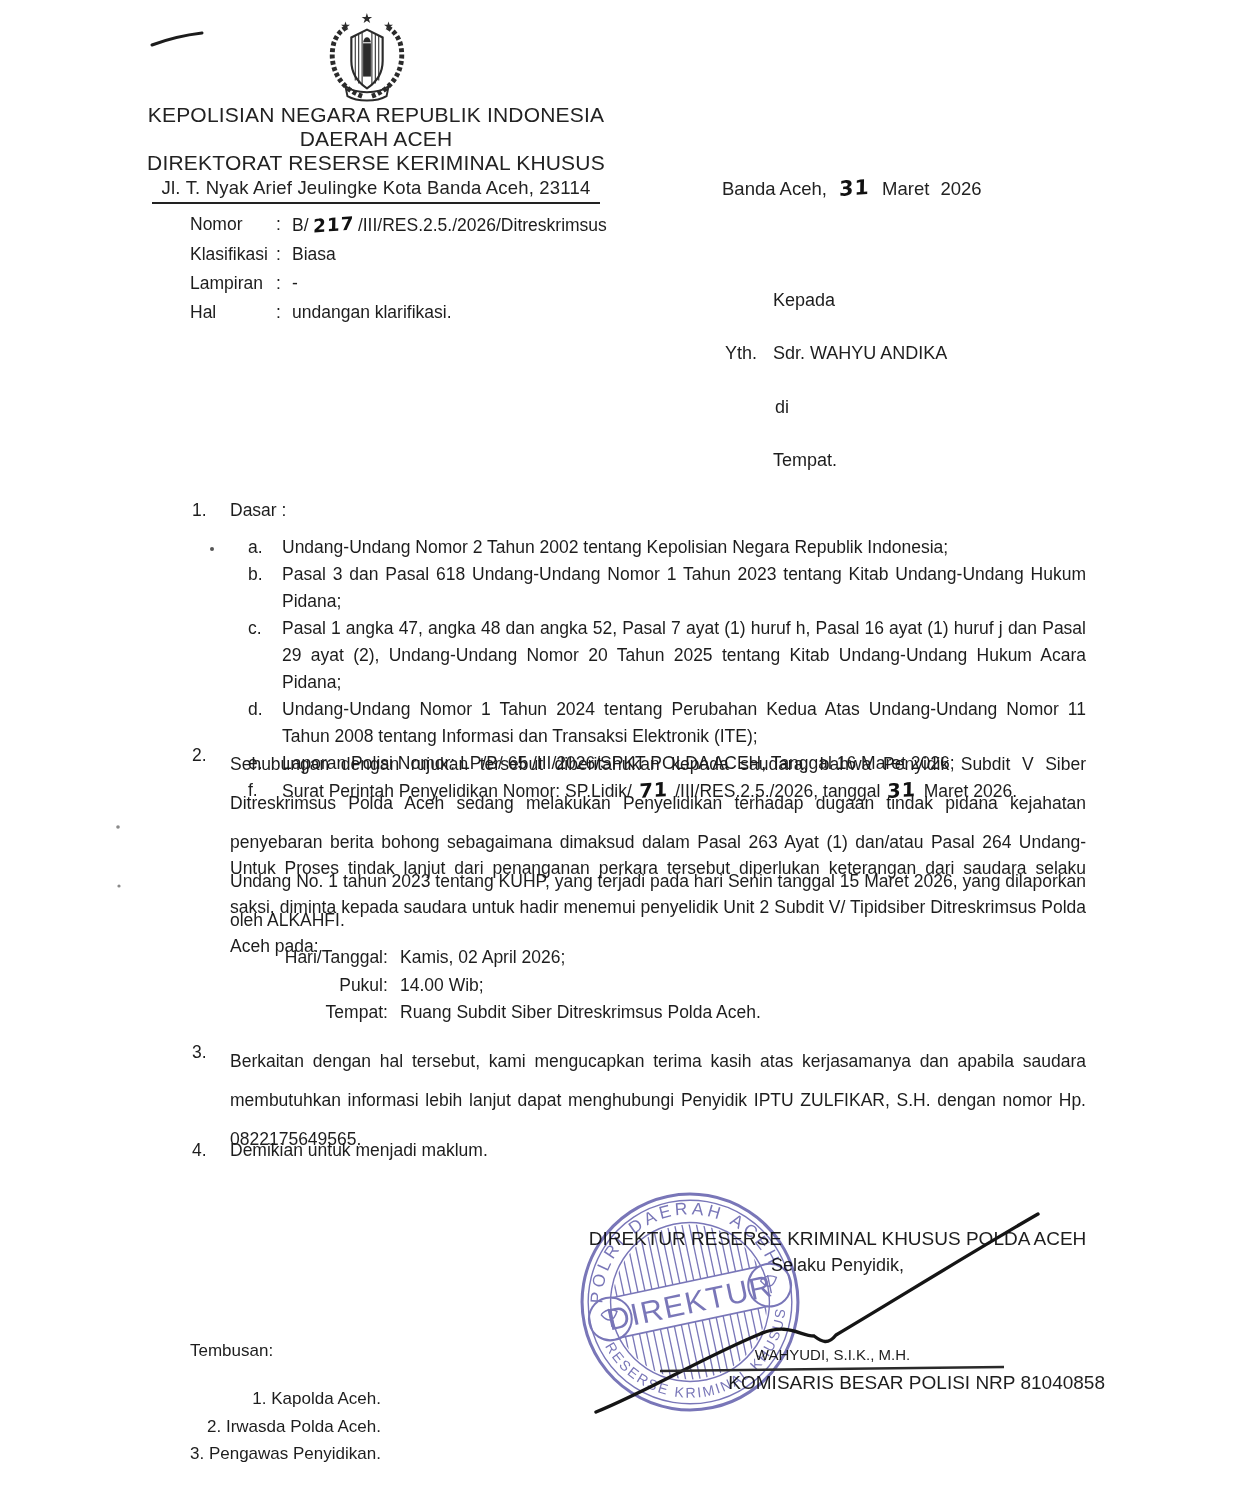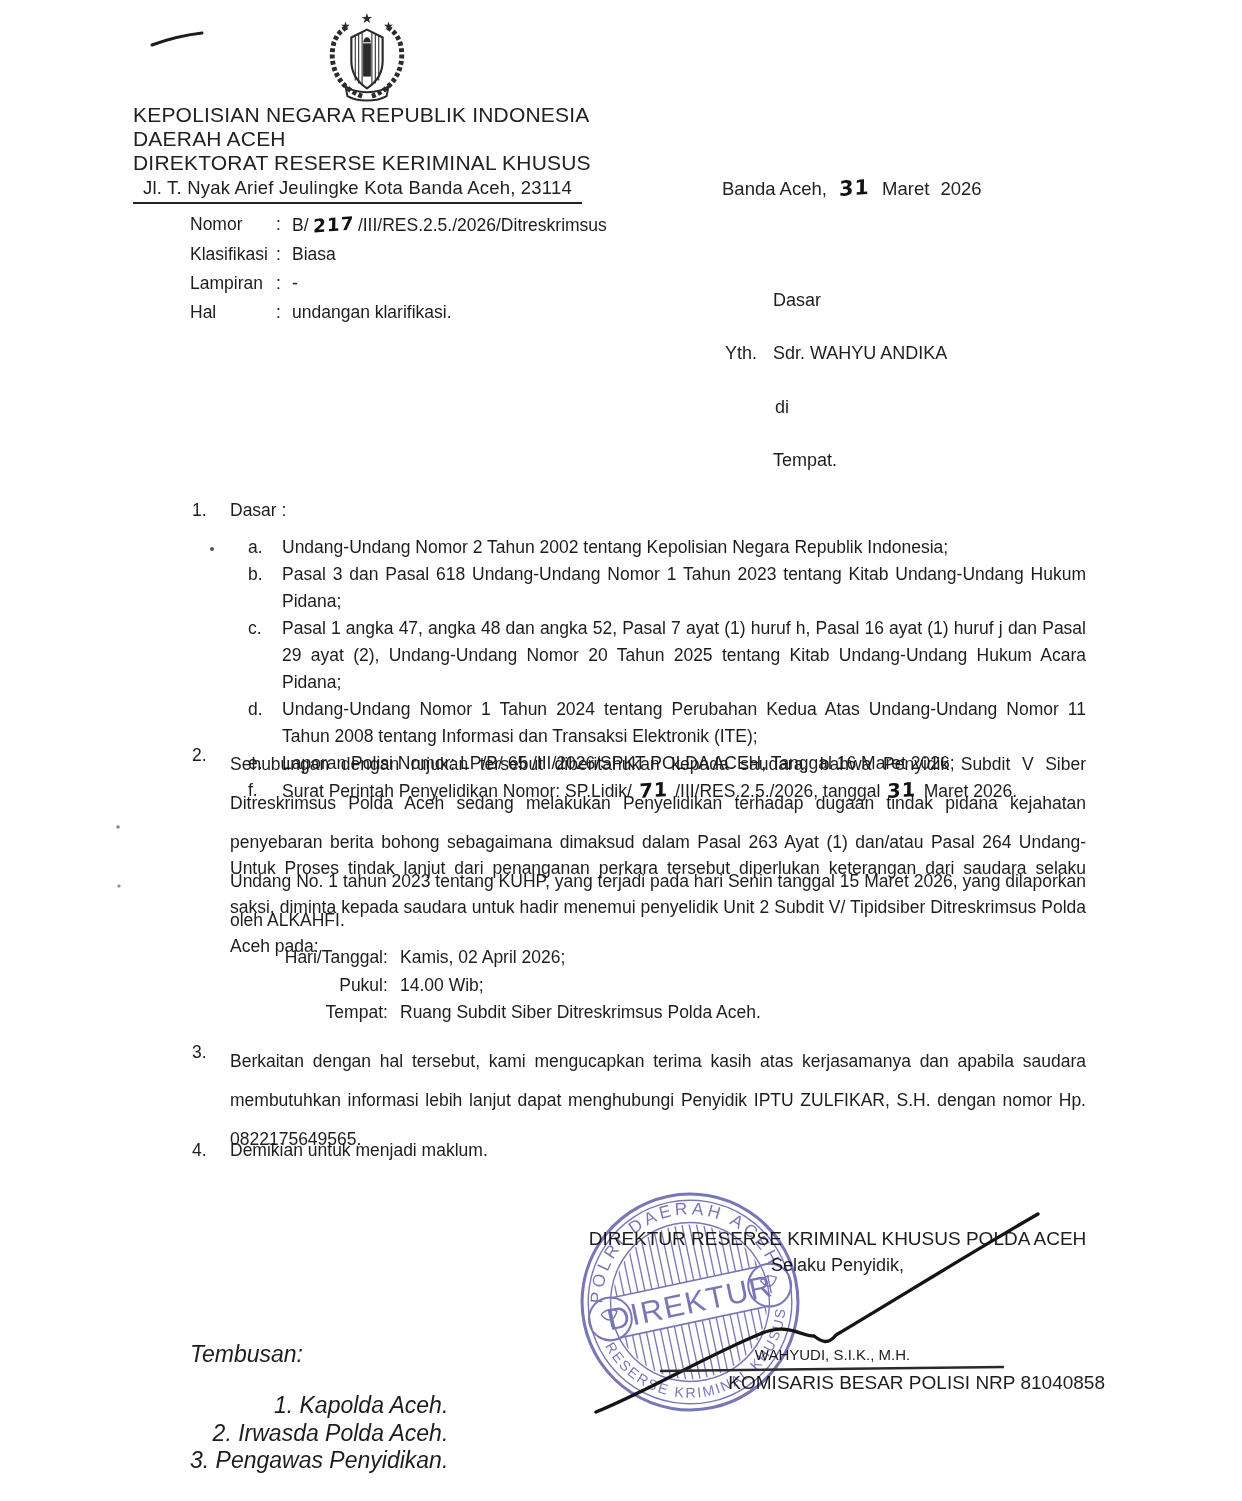"KEPOLISIAN NEGARA REPUBLIK INDONESIA" .letterhead { text-align: left -> center }
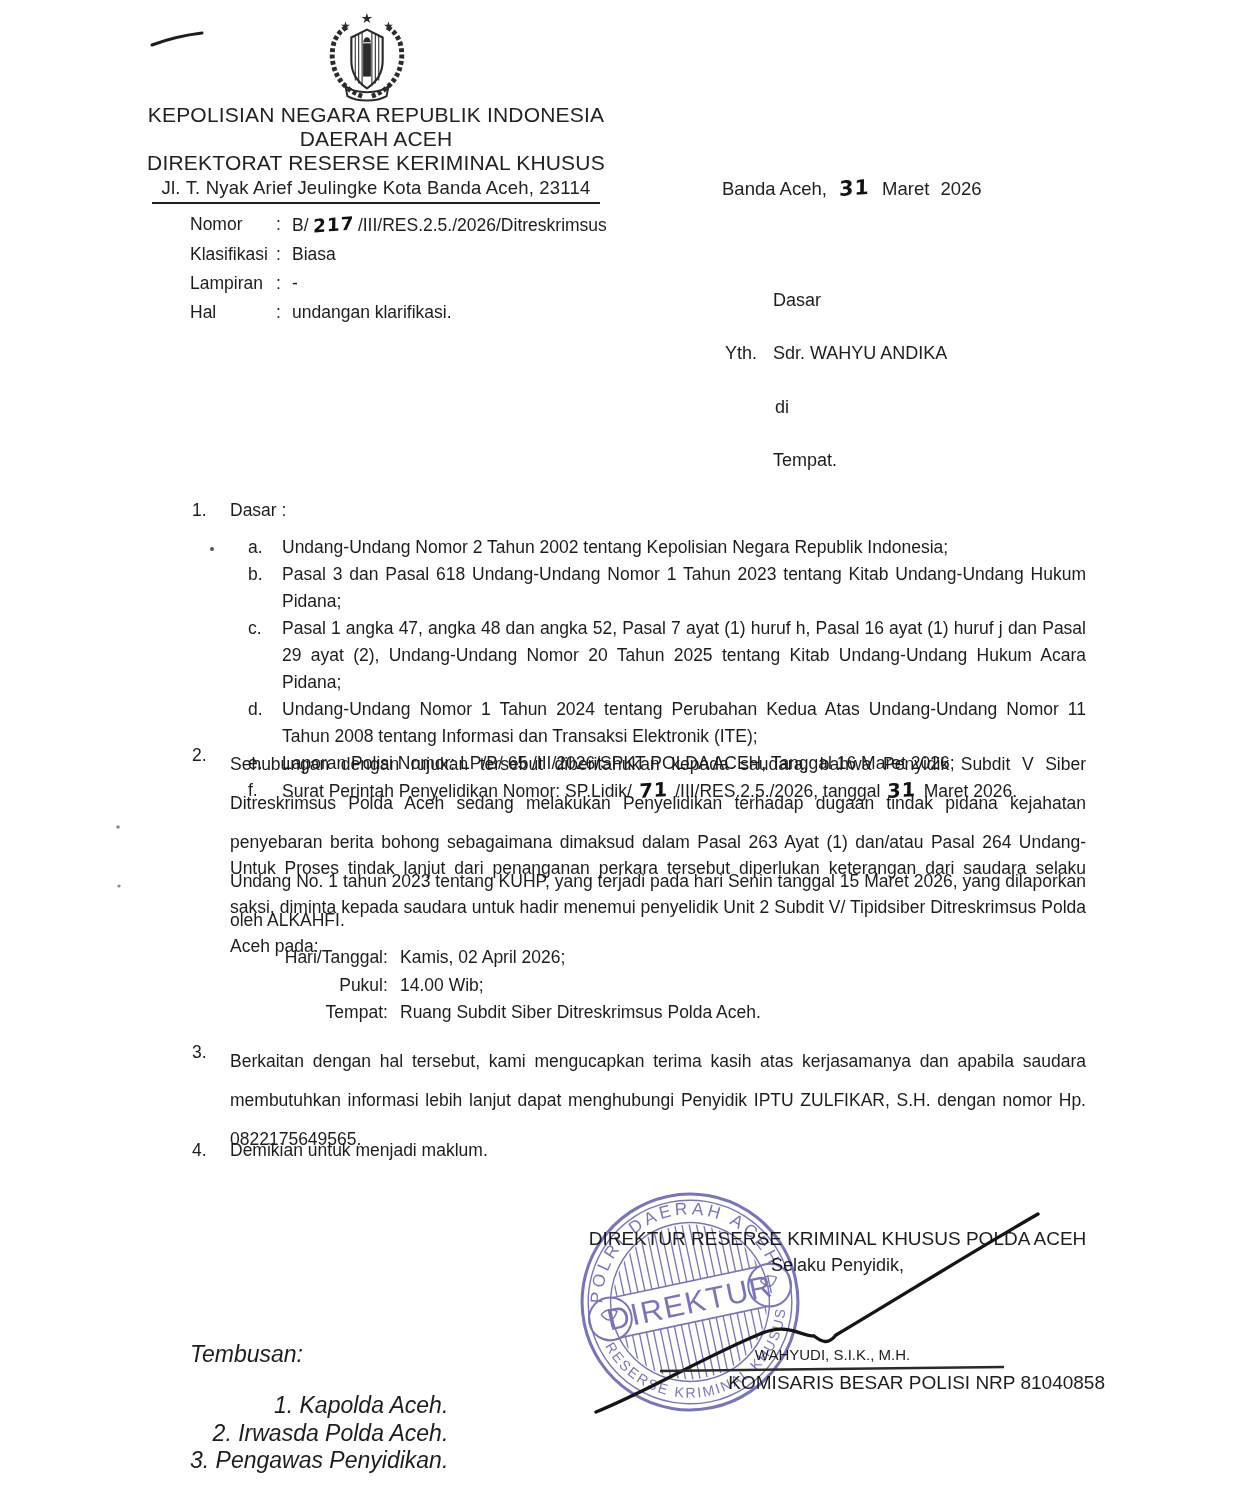"Dasar" div.kepada { text: Dasar -> Kepada }
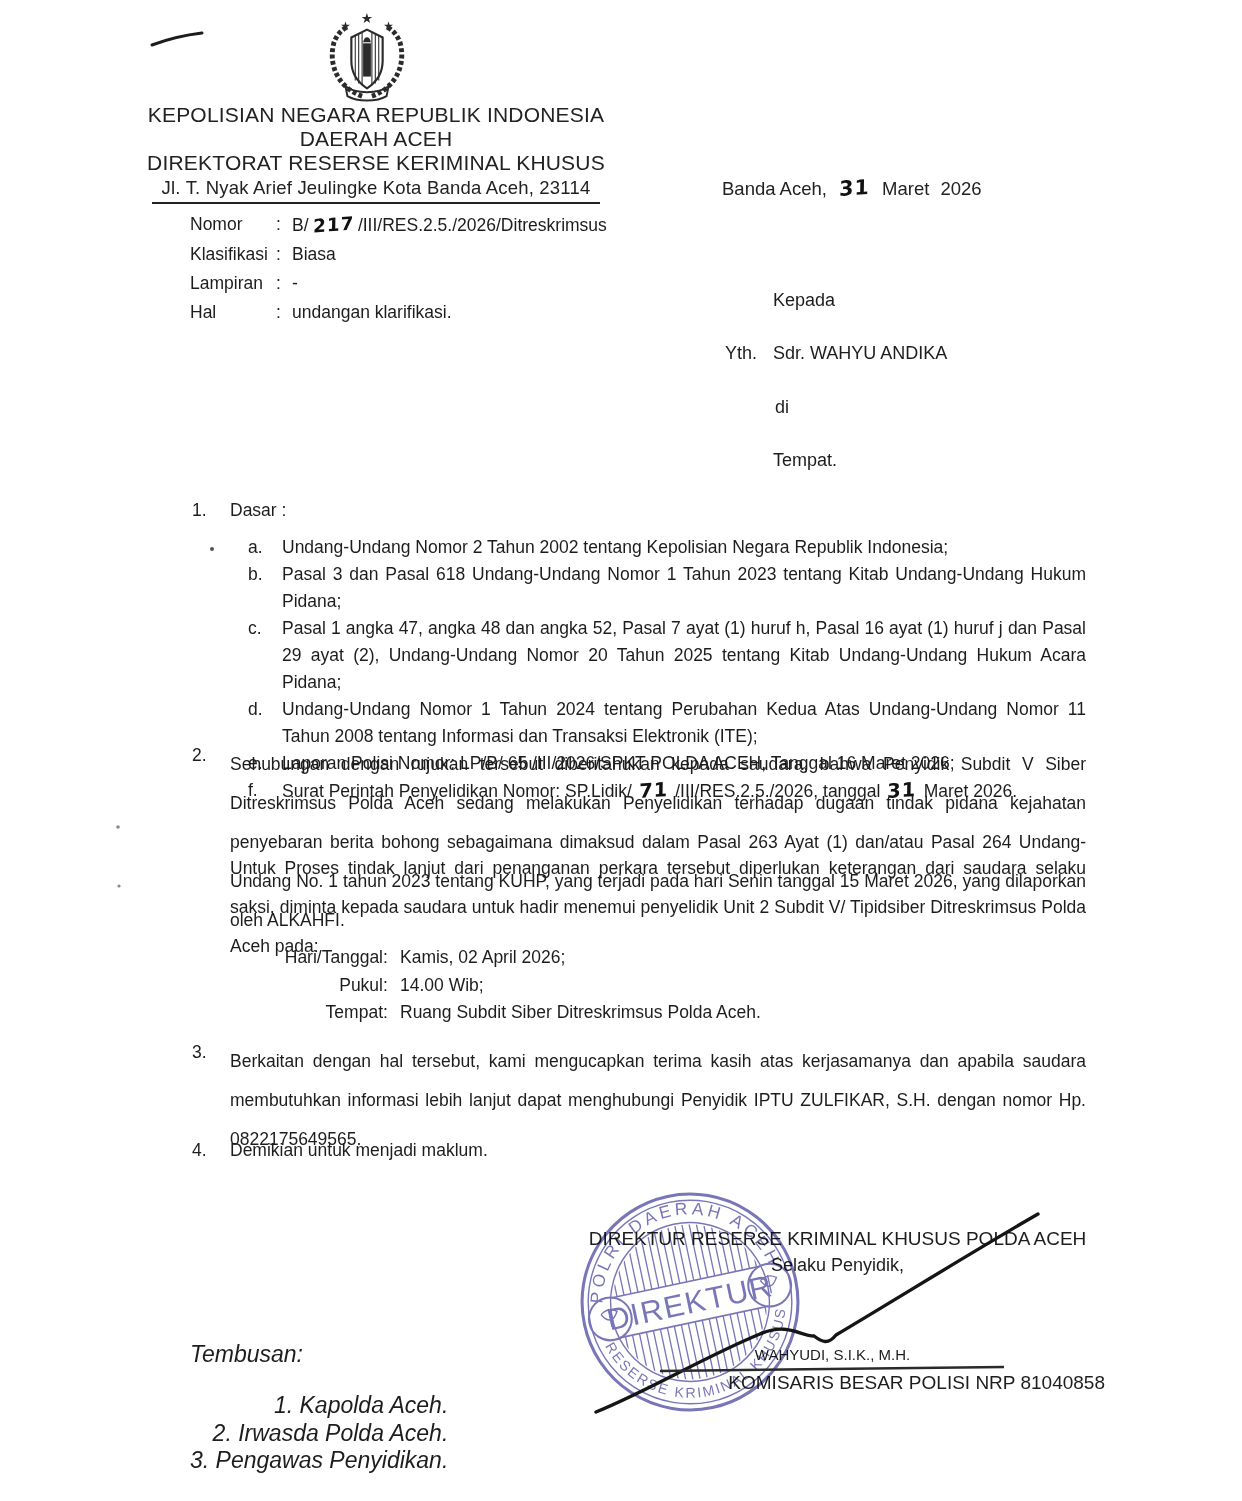"Tembusan:" .tembusan { font-size: 23px -> 17px; font-style: italic -> none }
